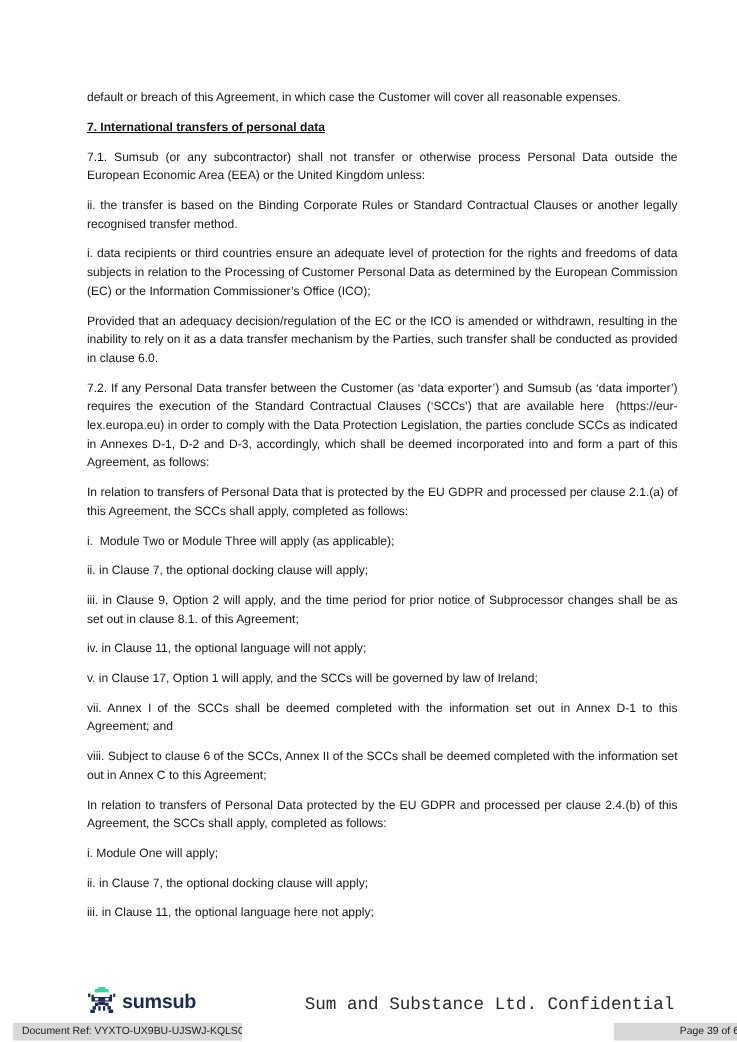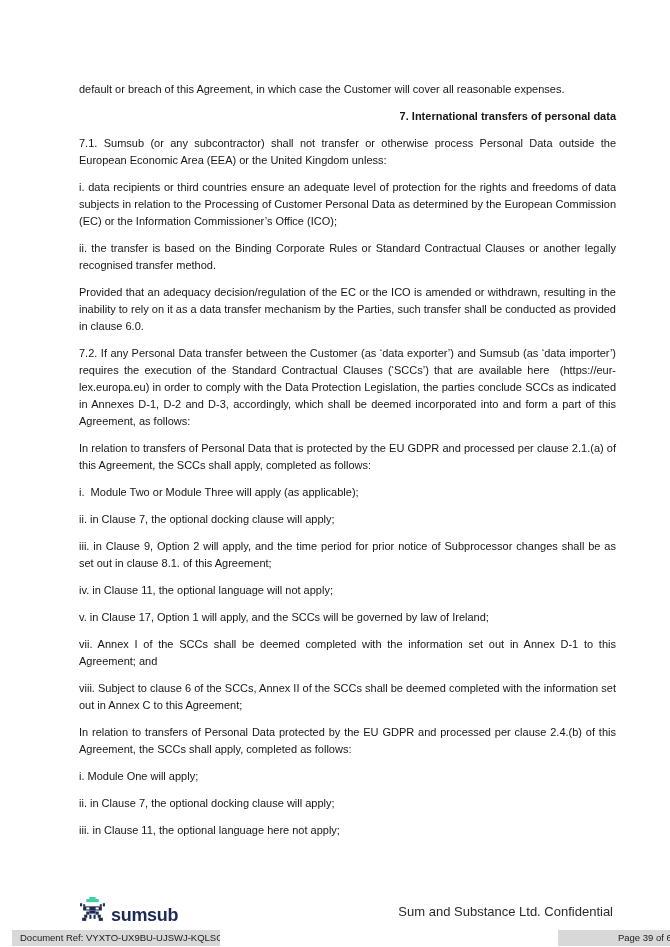"7. International transfers of personal" .heading { text-align: right -> left; text-decoration: none -> underline }
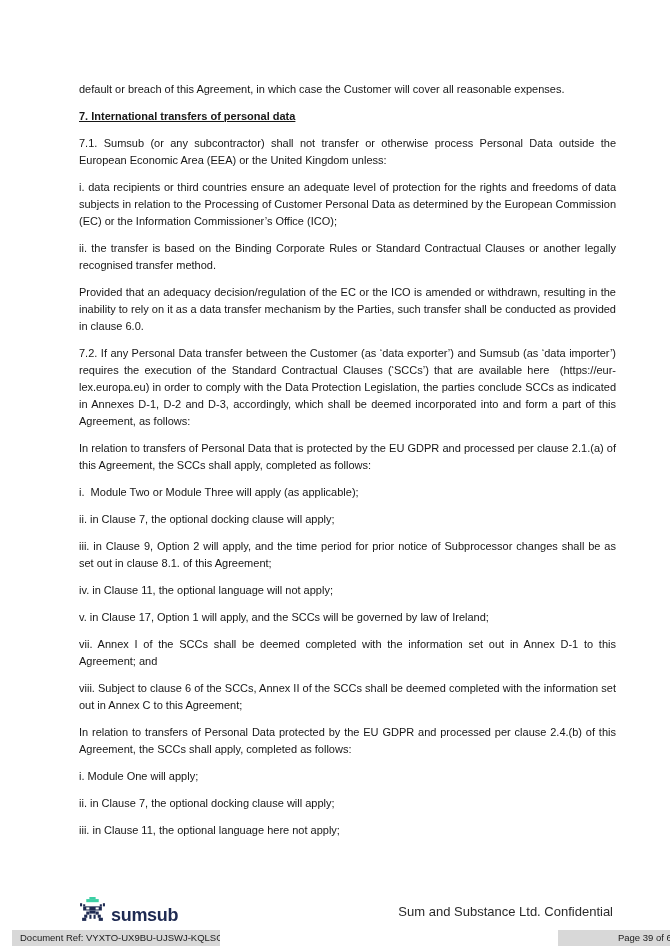"i. data recipients or third" p.para { order: before "ii. the transfer is based" -> after "ii. the transfer is based" }
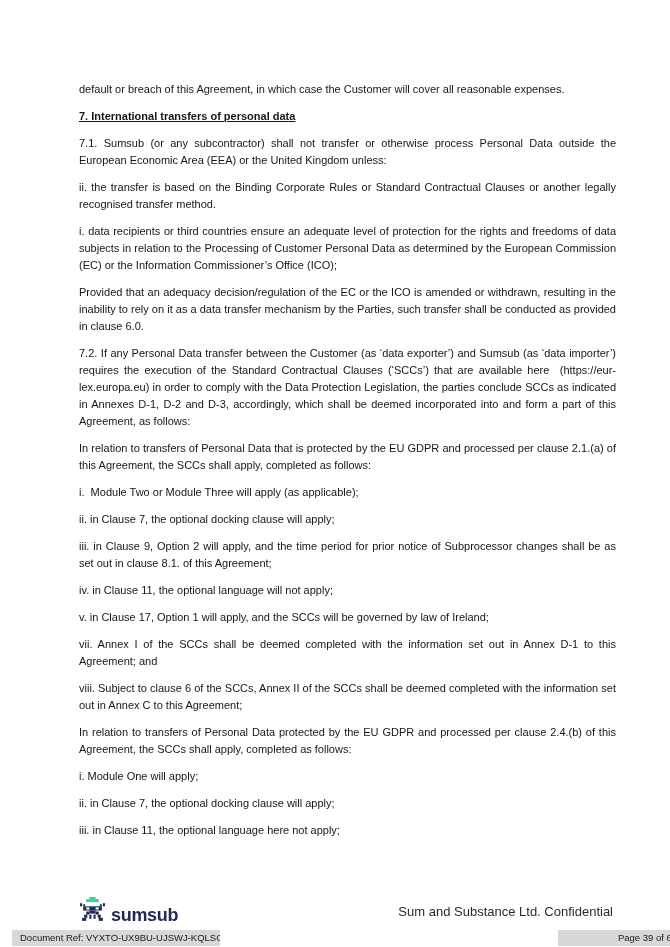"sumsub" .logo { align-items: flex-end -> flex-start }
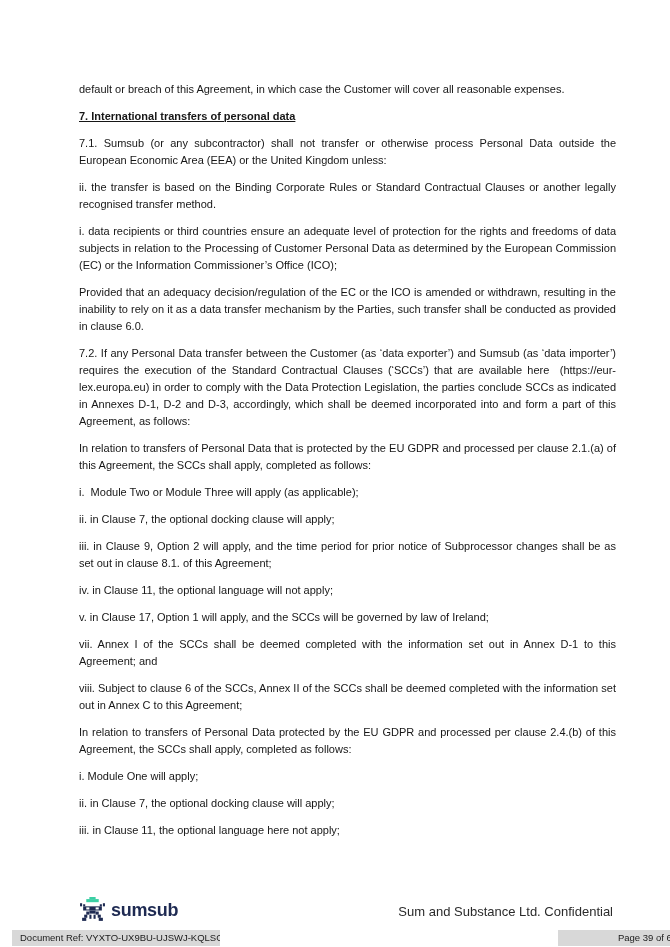"Sum and Substance Ltd. Confidential" .confidential { font-family: none -> Liberation Mono, monospace; font-size: 13px -> 16px }
